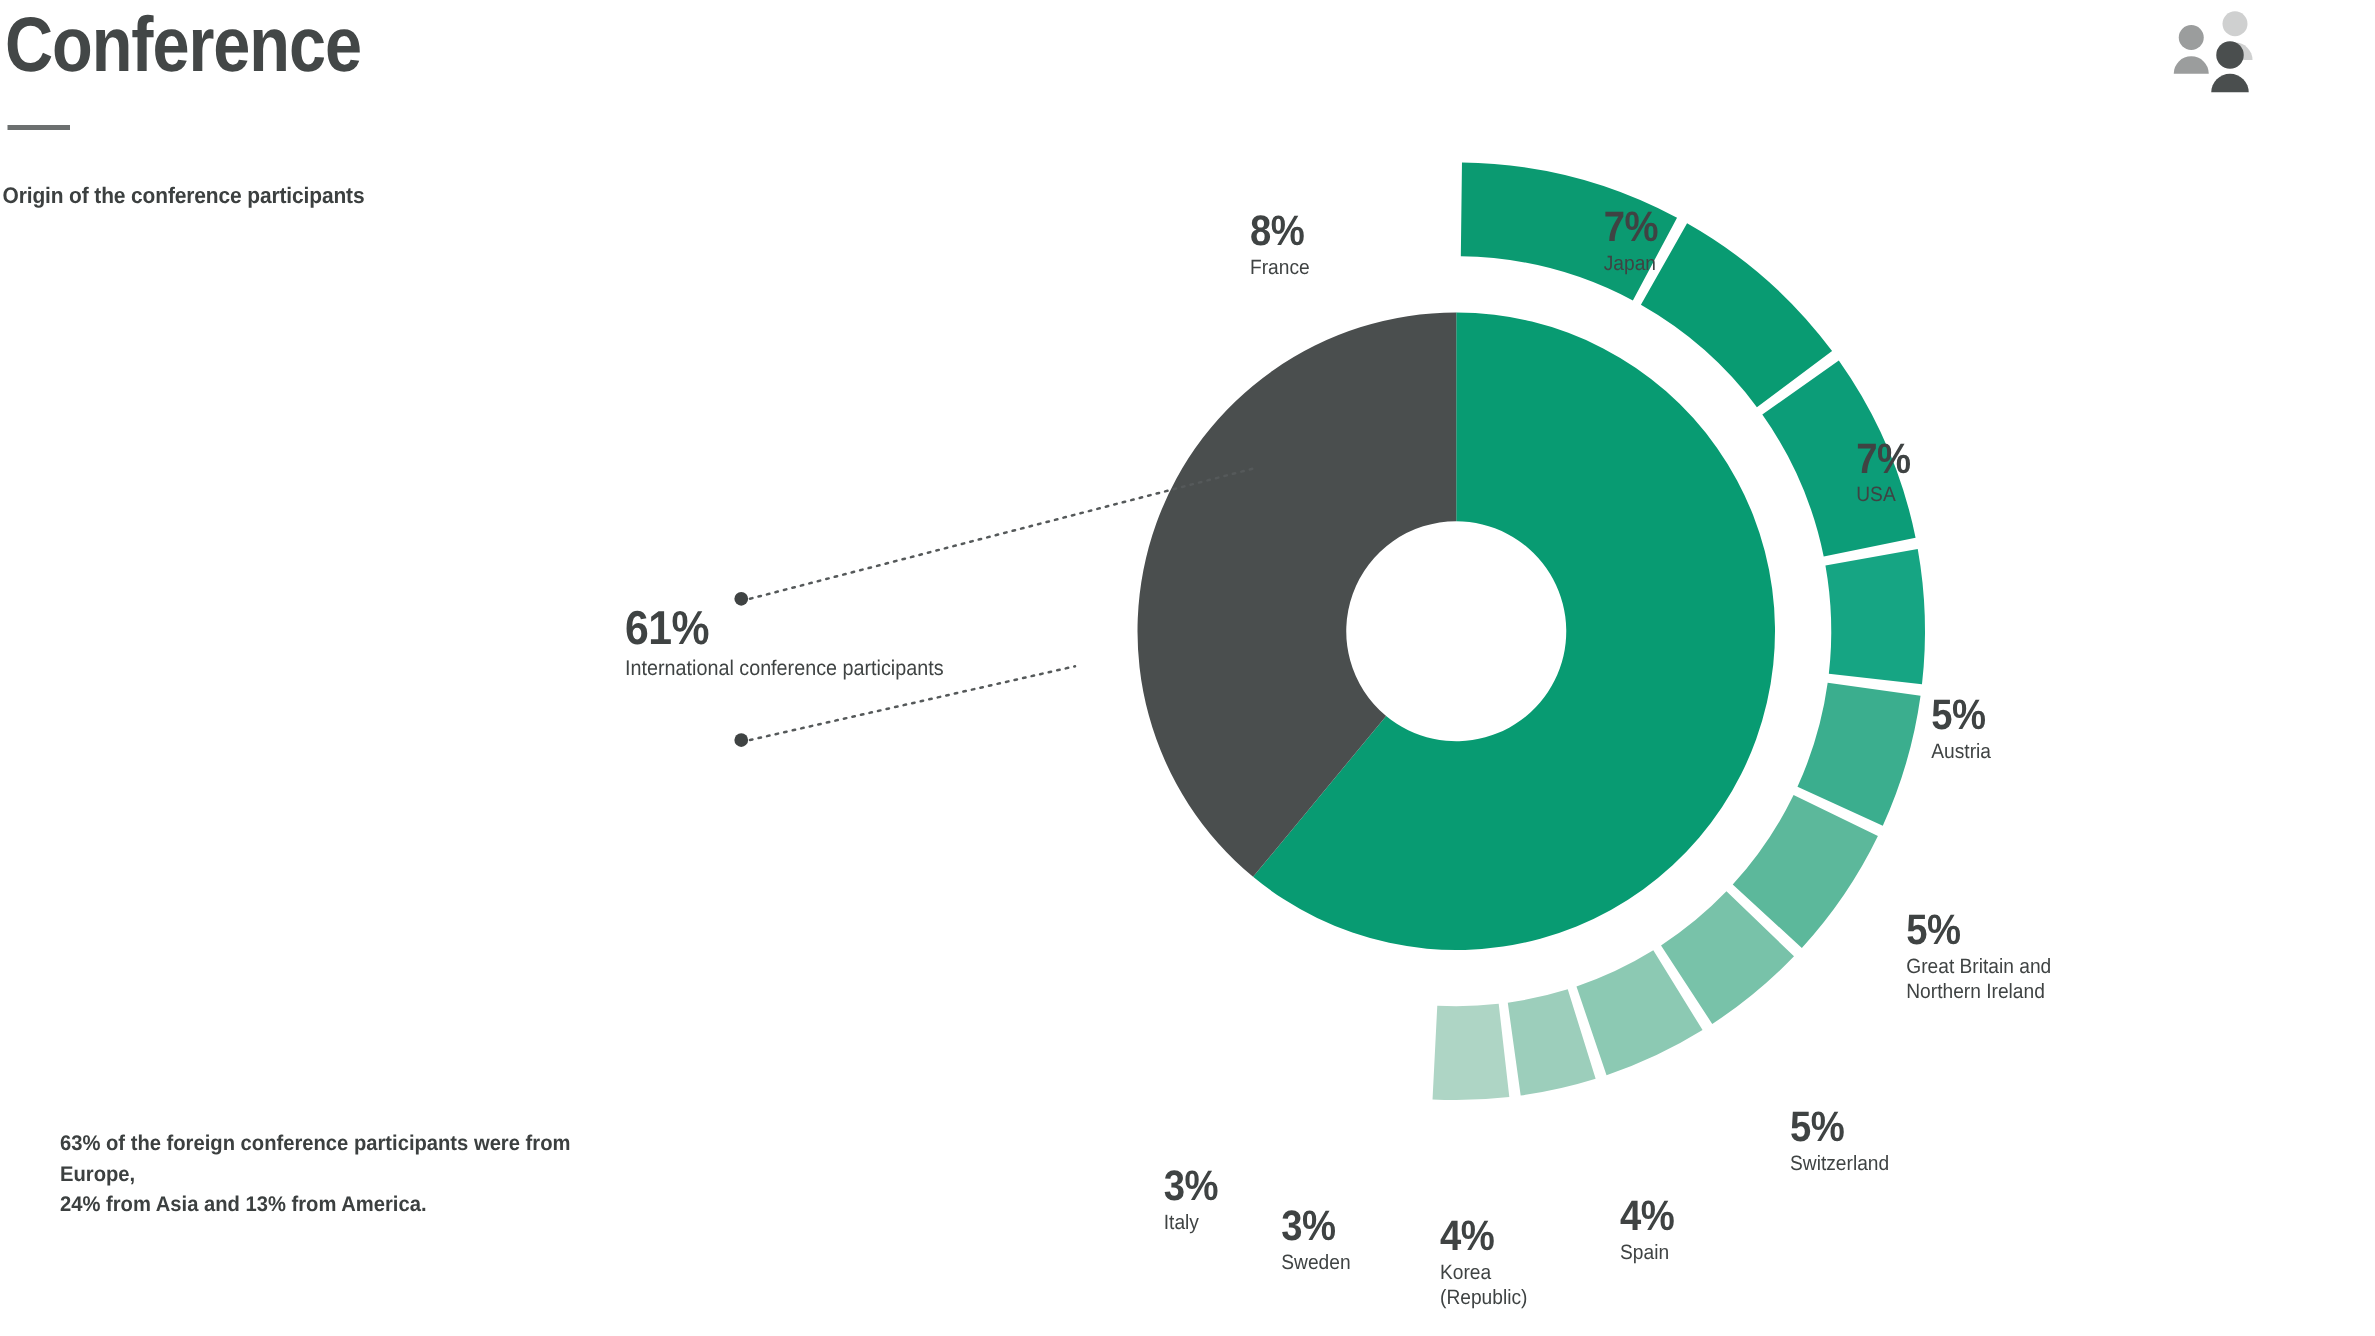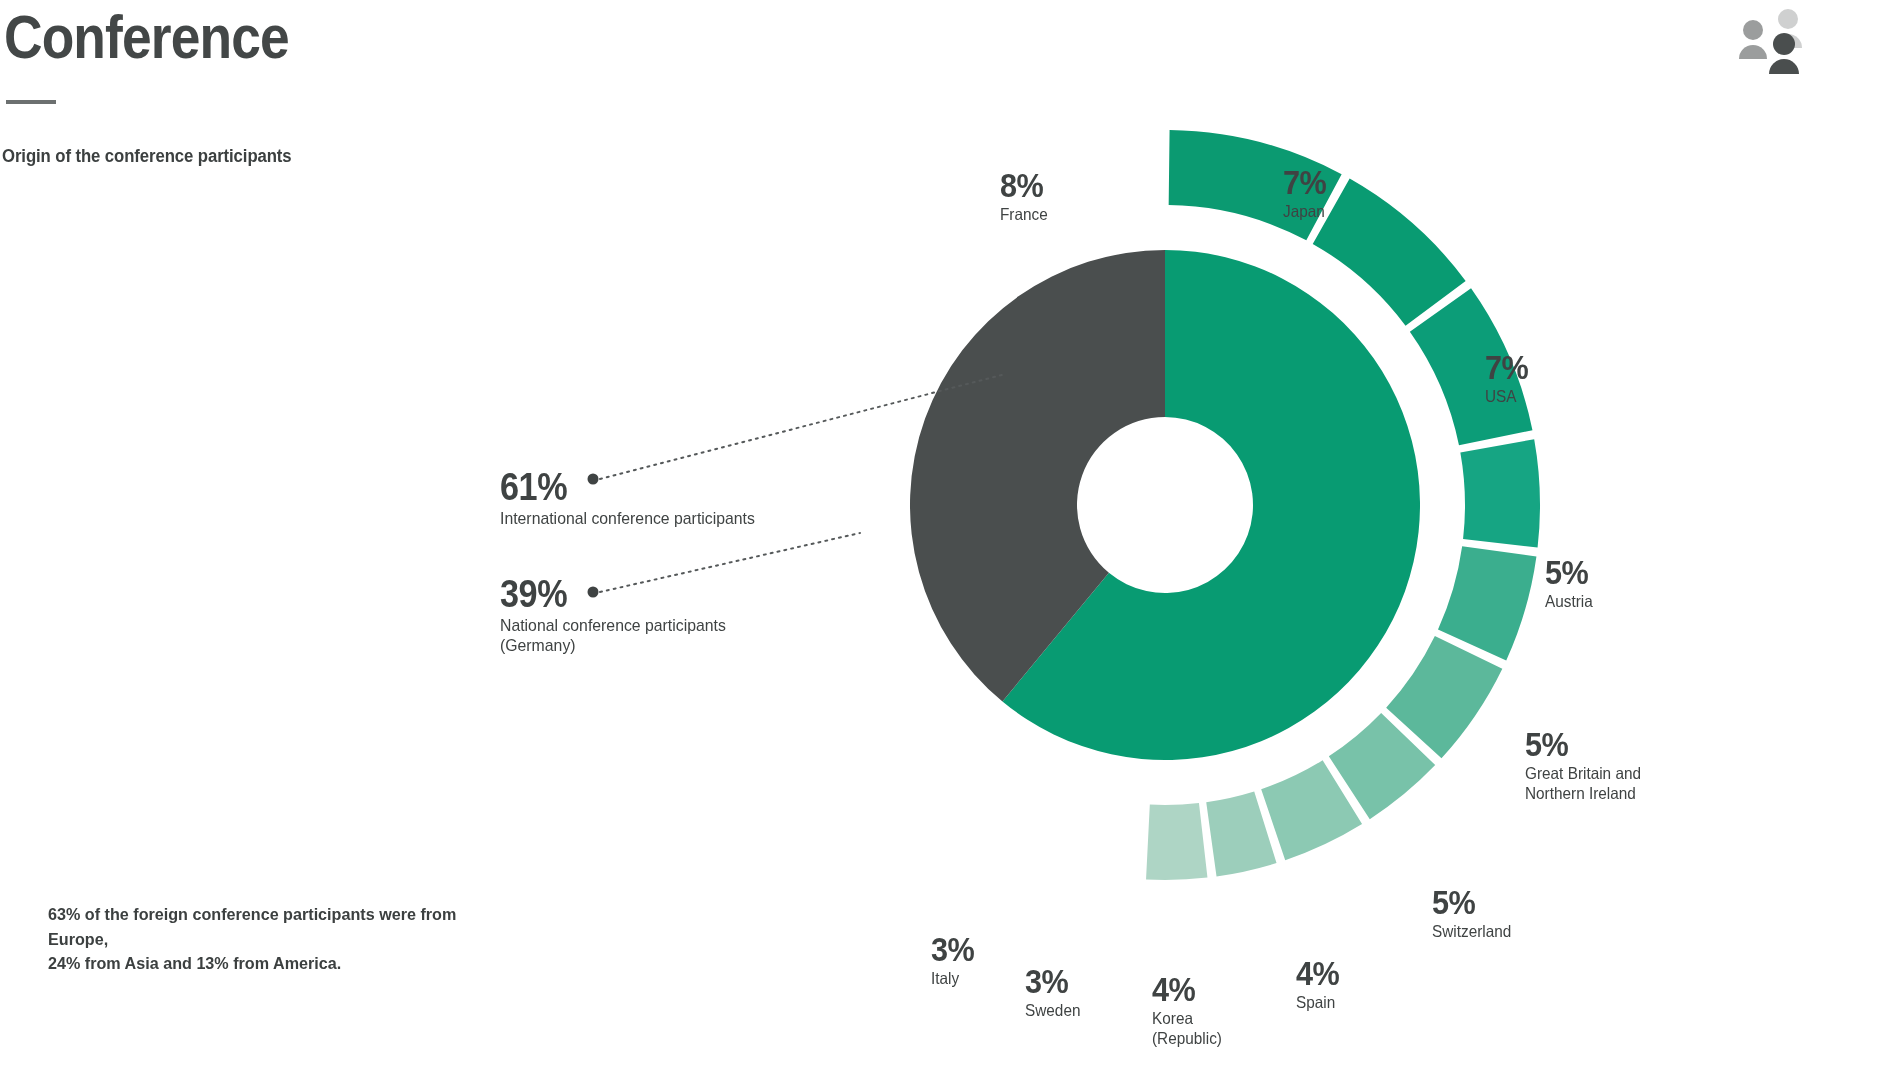"61%" div.callout { top: 468px -> 484px }
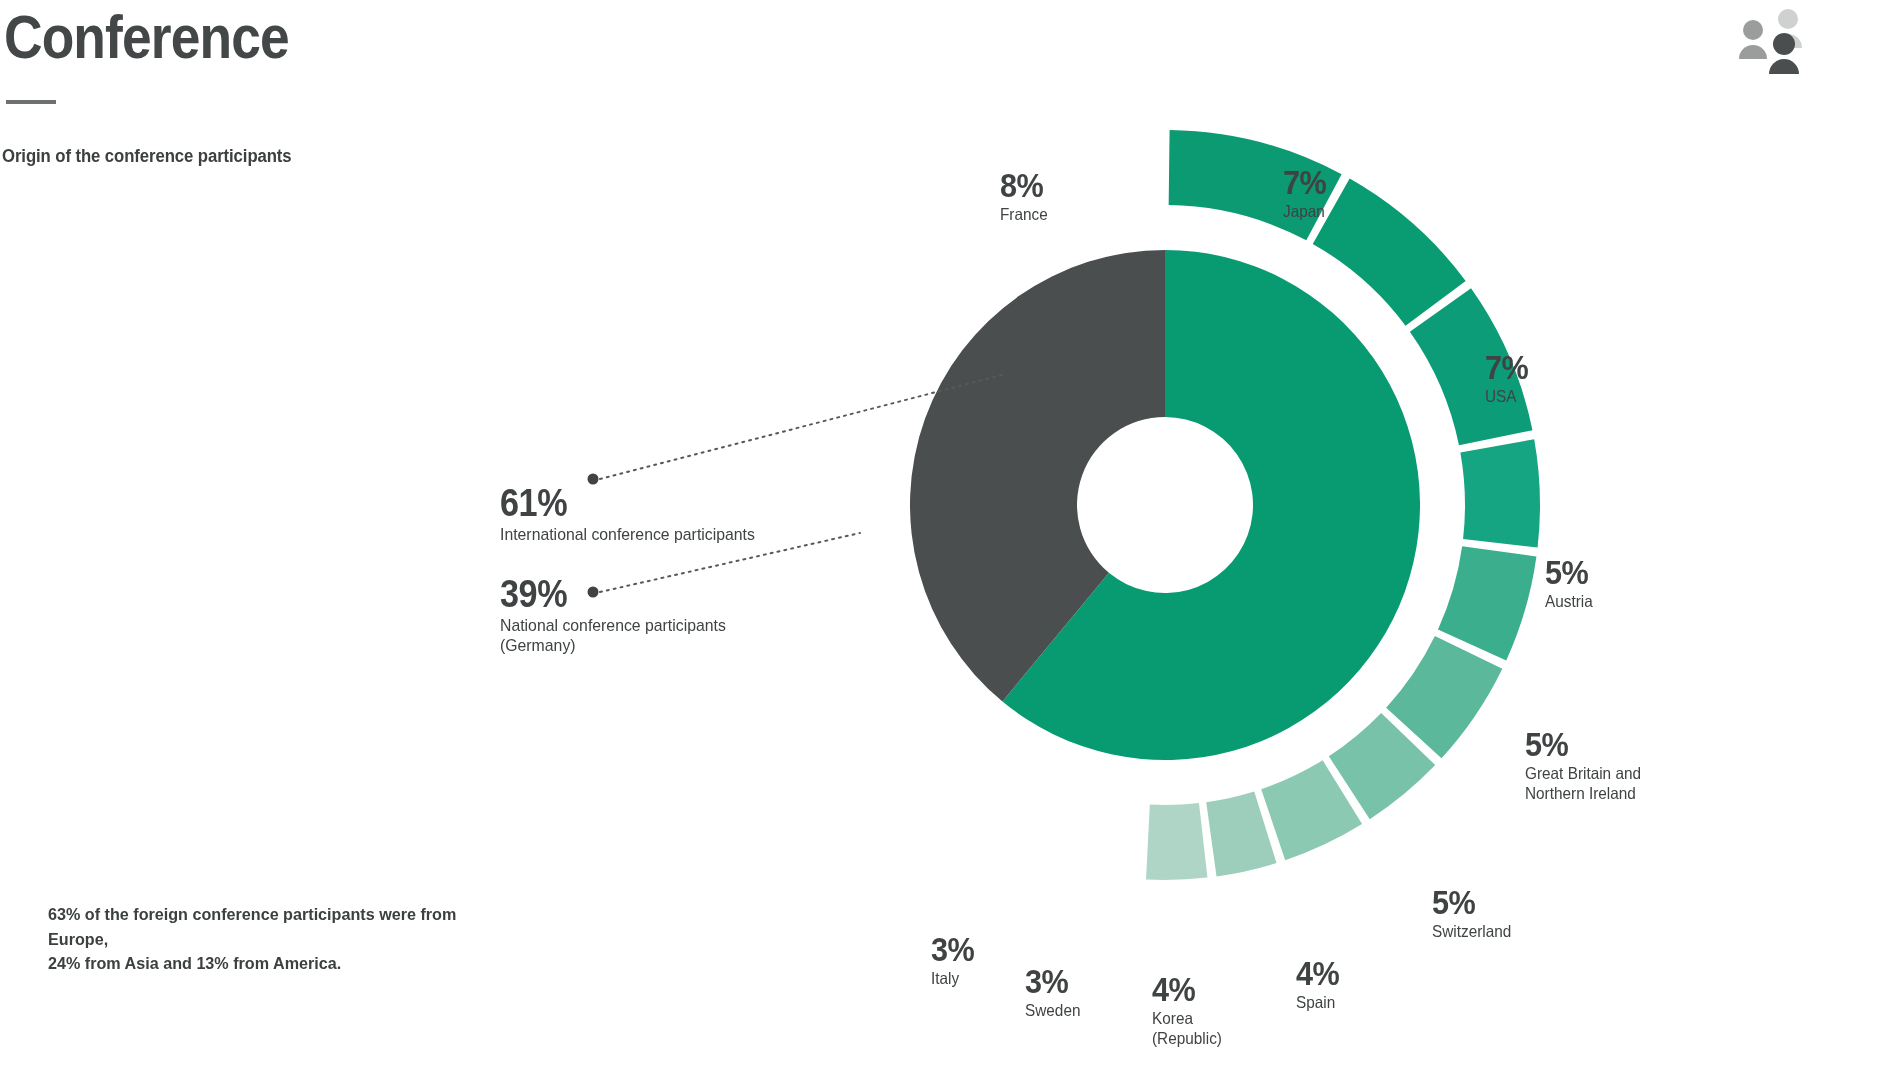"39%" div.callout { html: <div> <span>39%</span> <span>National conference participants</span> <span>(Germany)</span> </div> -> none }
